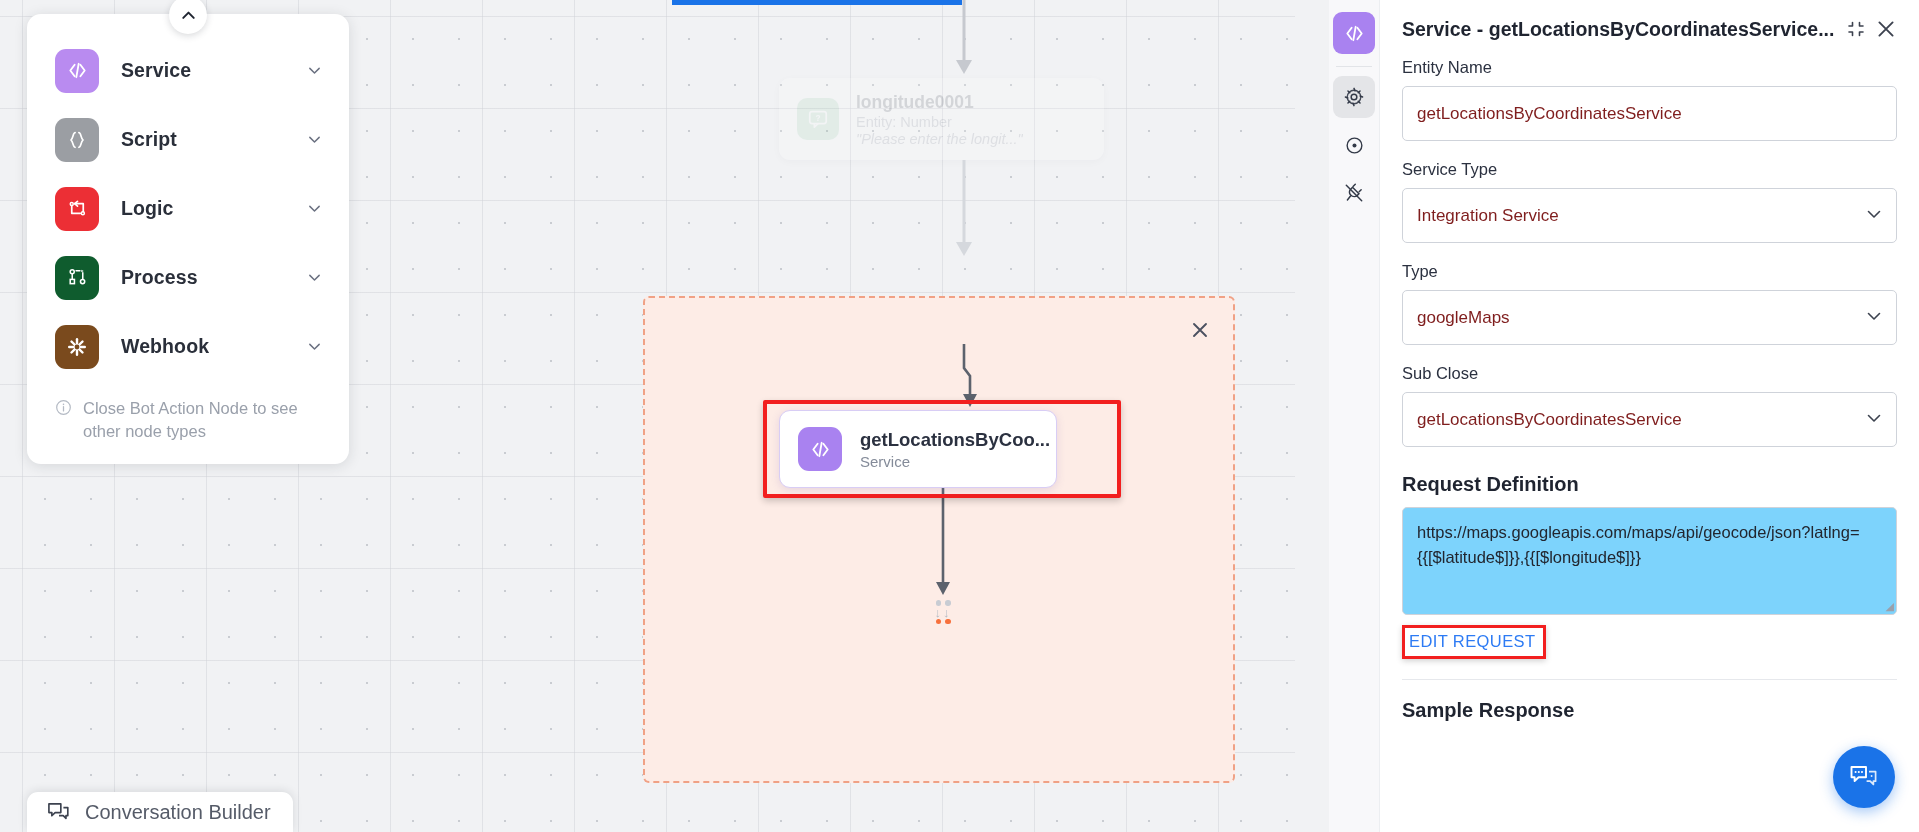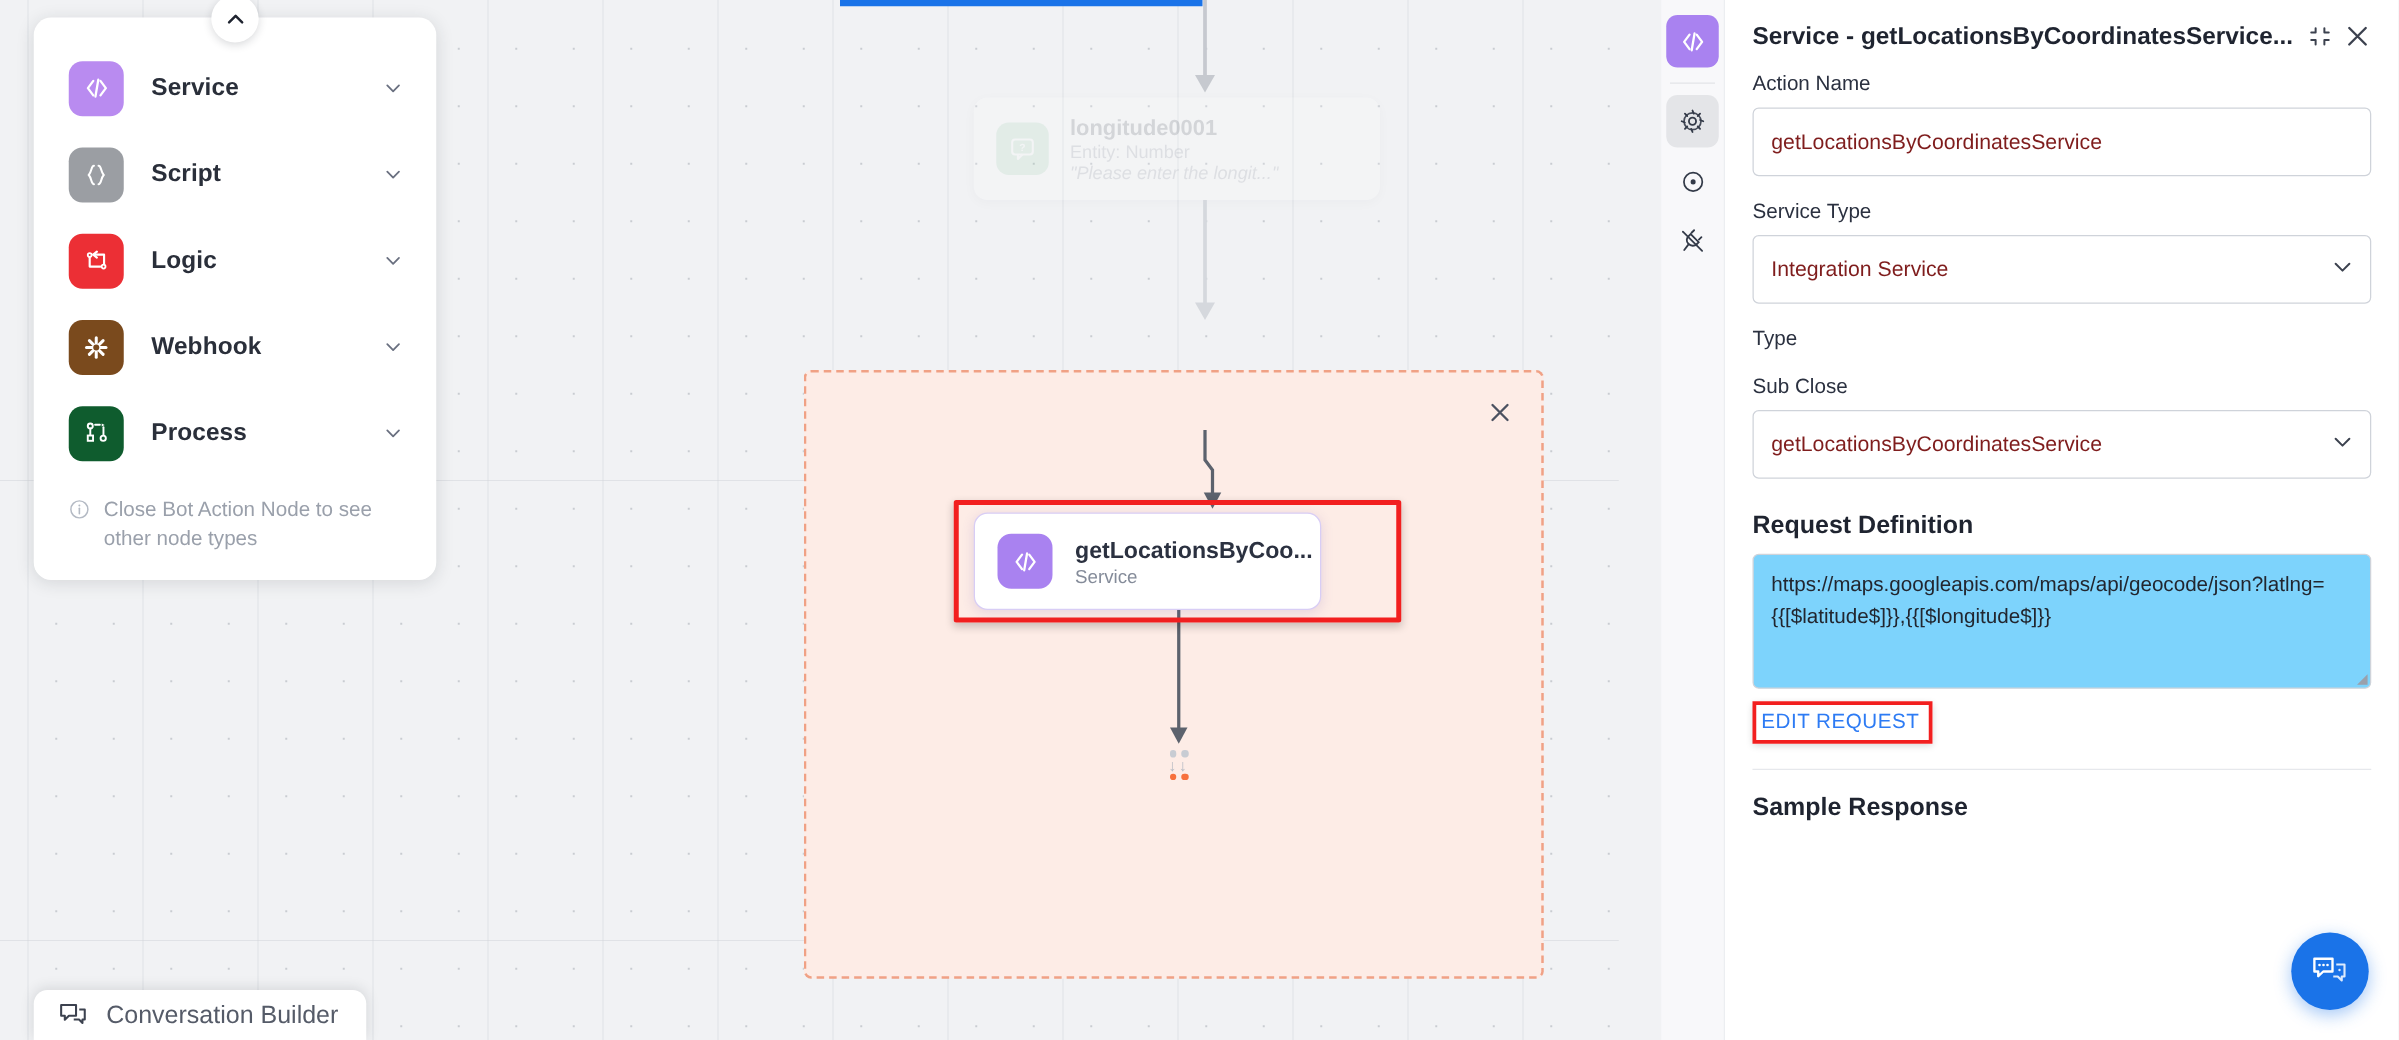"Action Name" label.field-label { text: Action -> Entity }
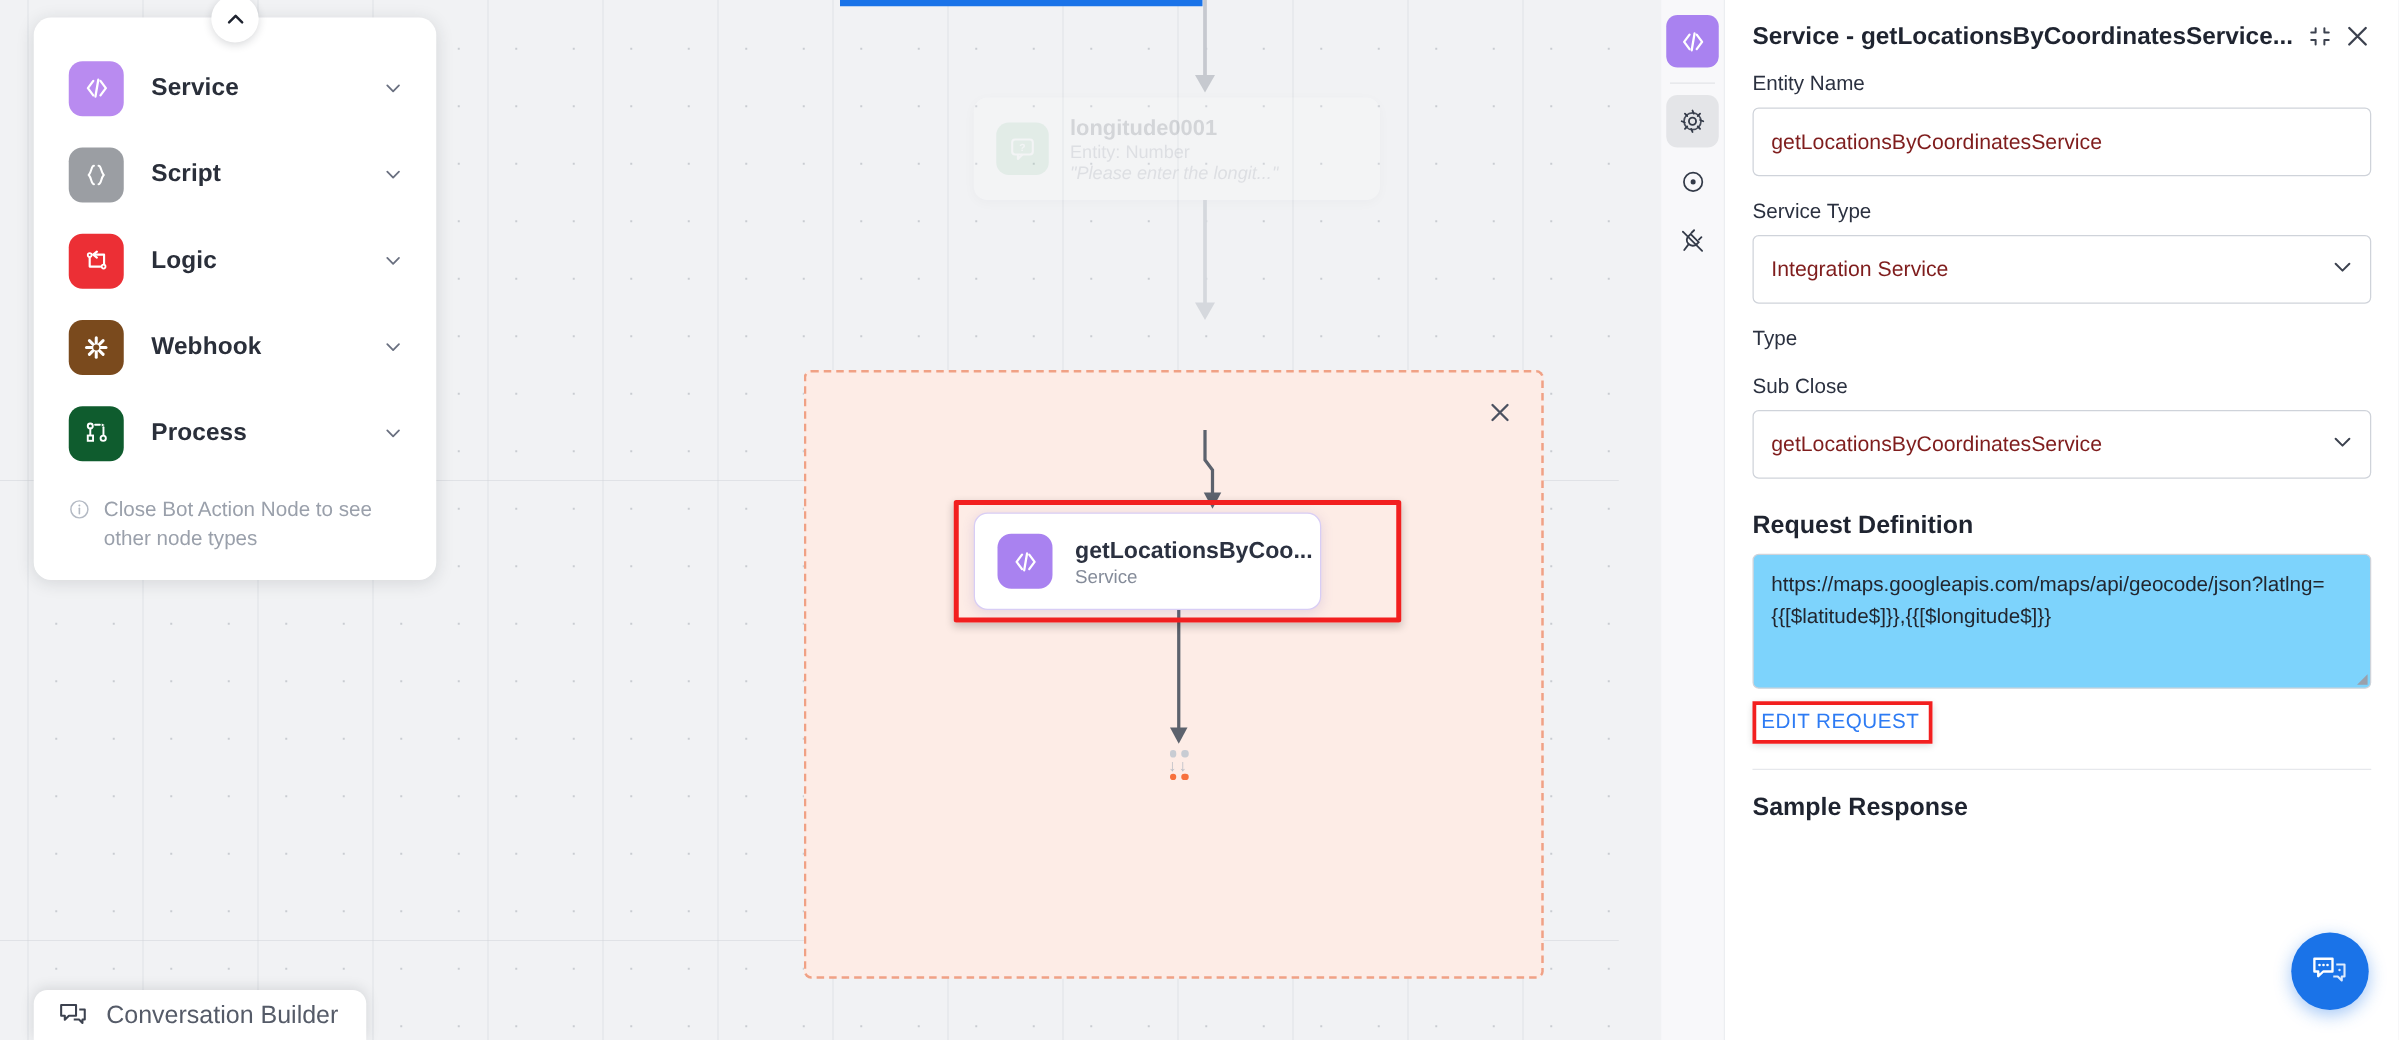"googleMaps" div.select-wrap { html: none -> <div> <input> <span> <svg> <path></path> </svg> </span> </div> }
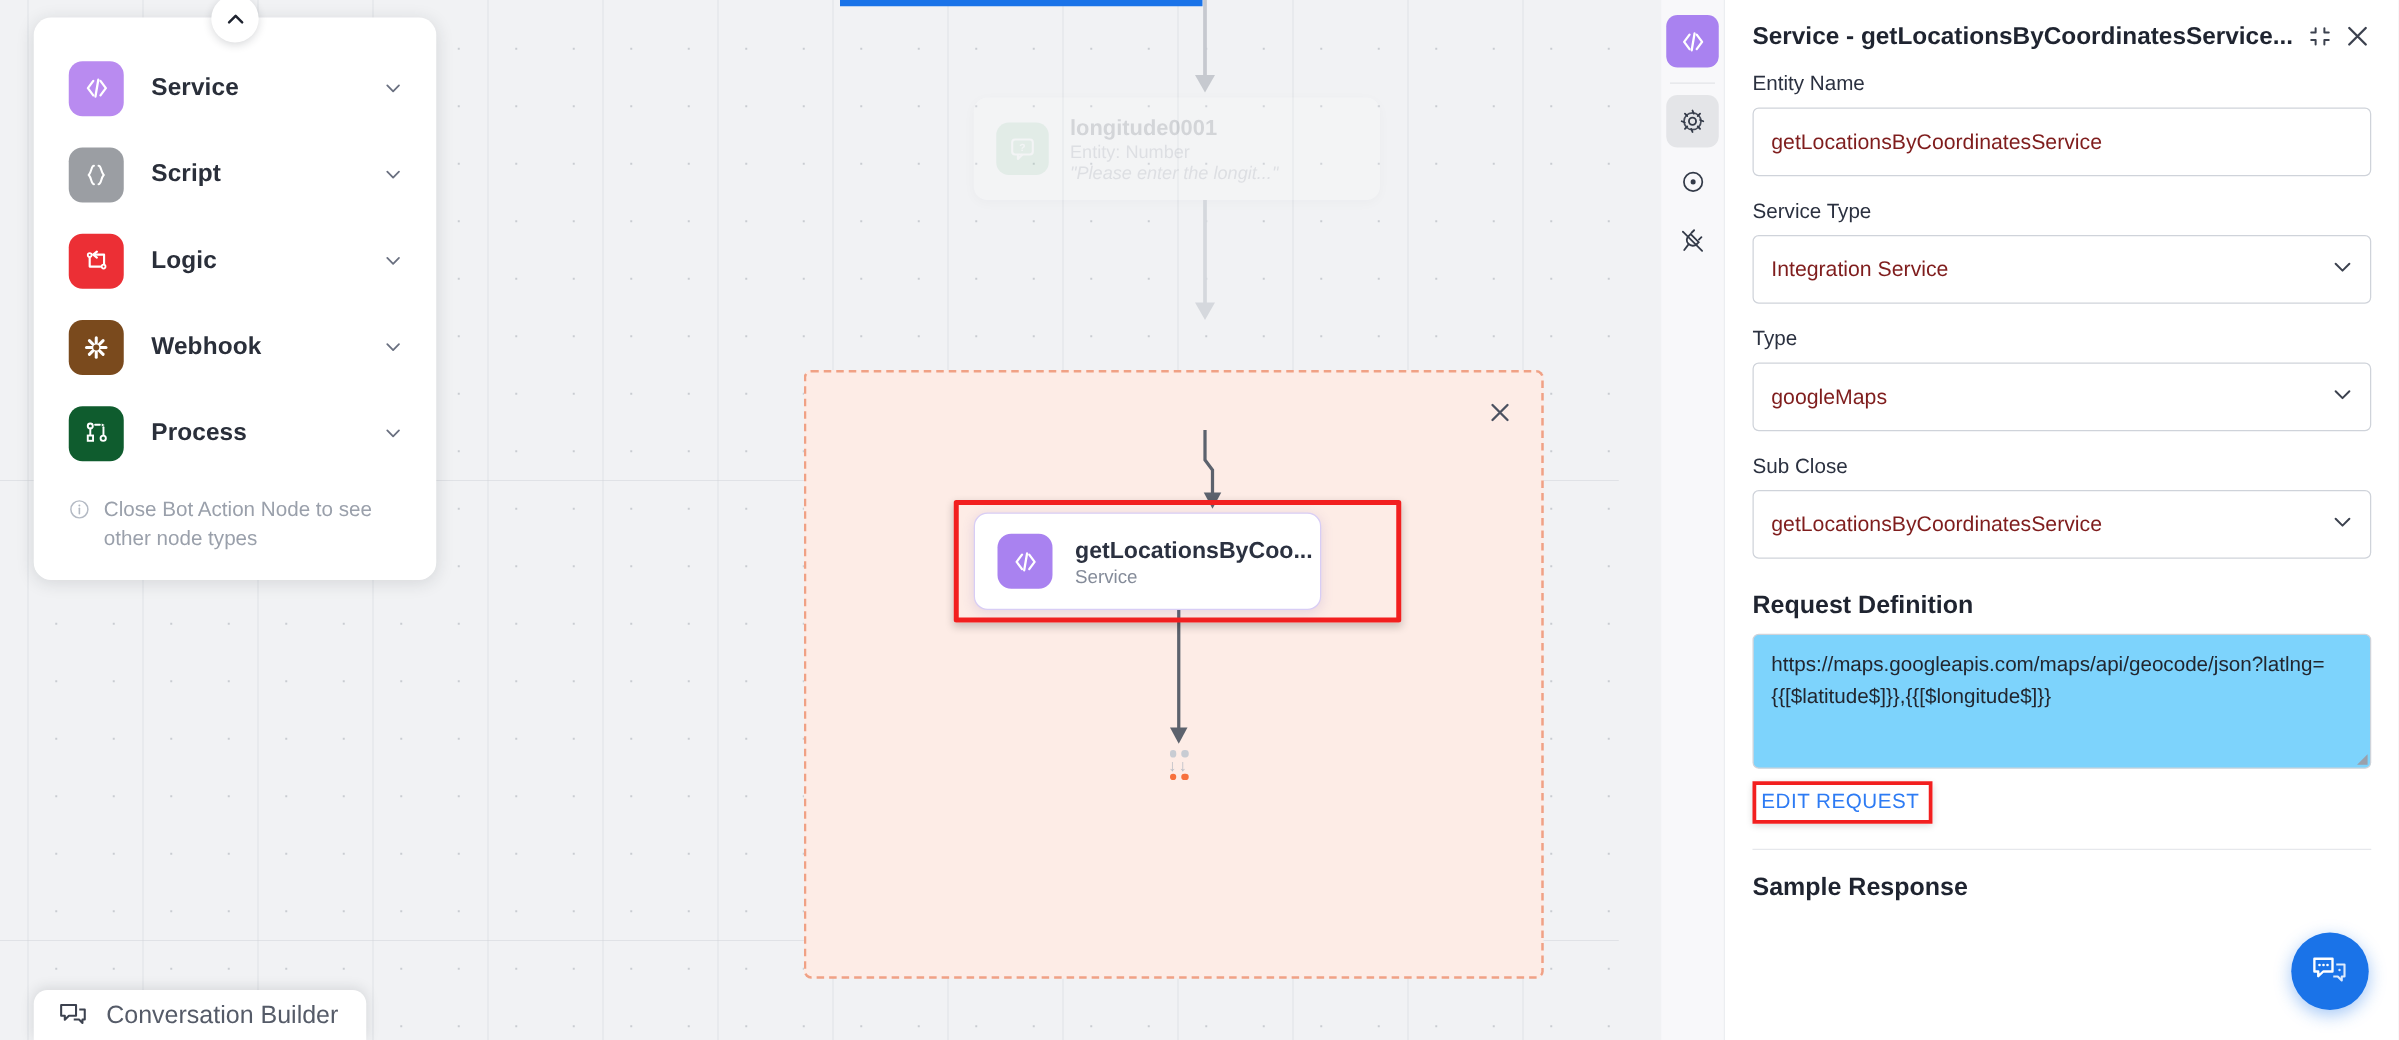"Webhook" div.pal-row { order: before "Process" -> after "Process" }
